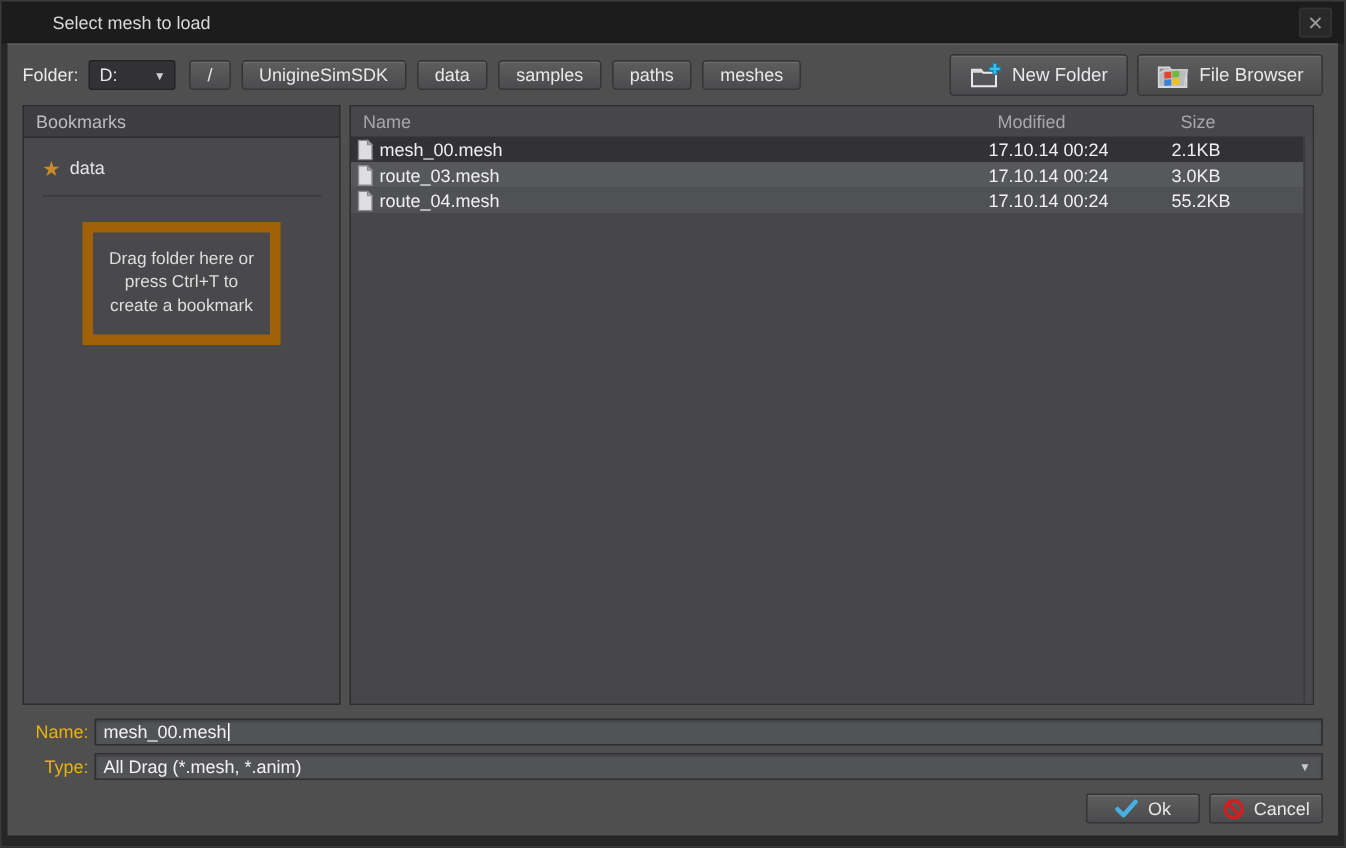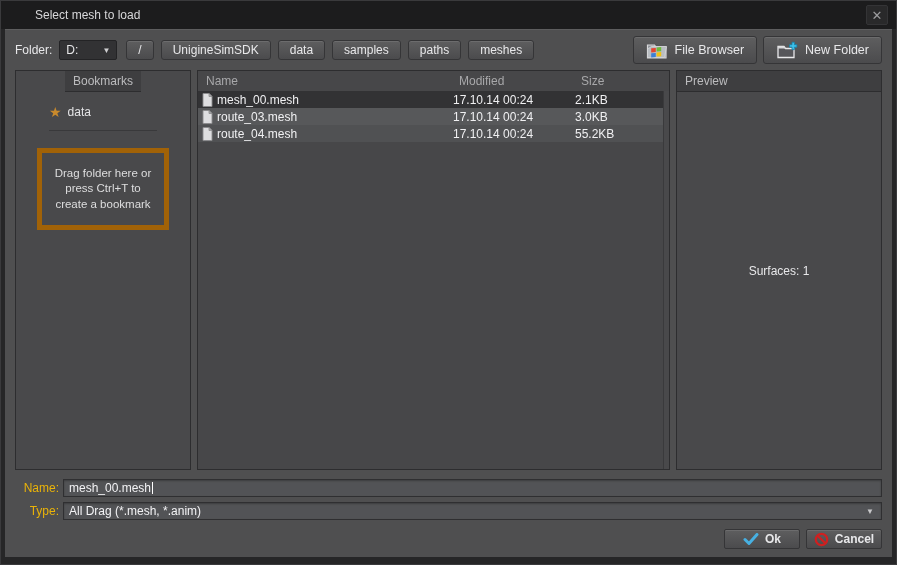"File Browser" div.btn { order: before "New Folder" -> after "New Folder" }
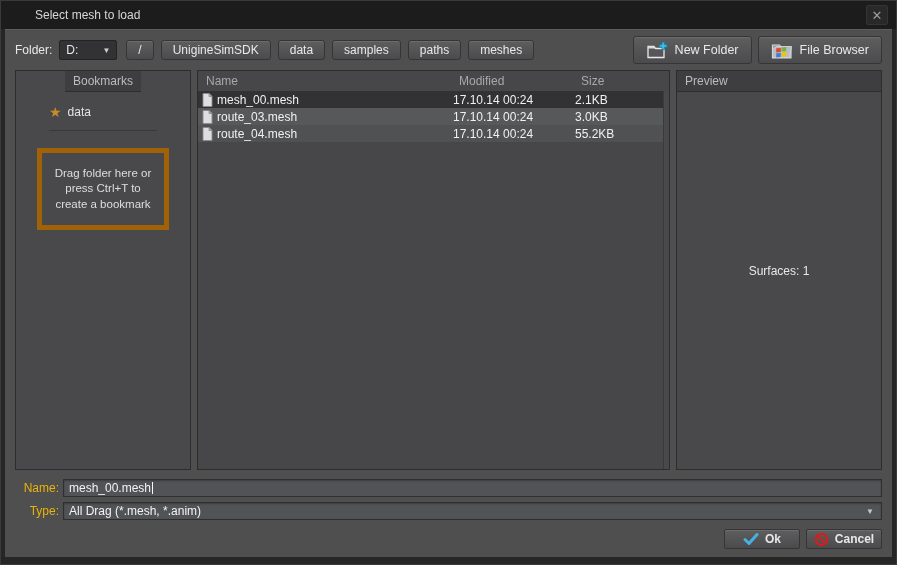"Bookmarks" .bookmarks { align-items: center -> none; width: 176px -> 212px }
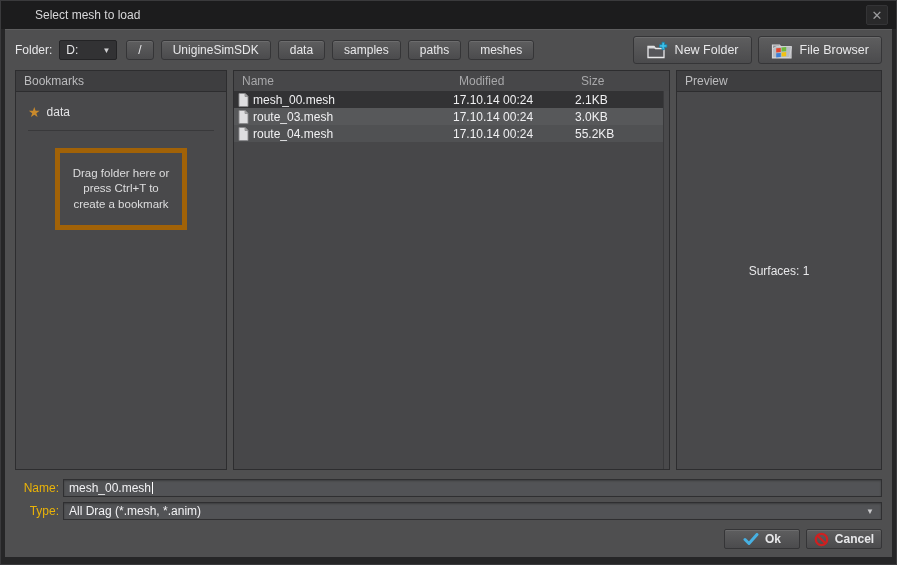"Preview" div.panel { html: <div> <div>Preview</div> <div> <div>Surfaces: 1</div> </div> </div> -> none }
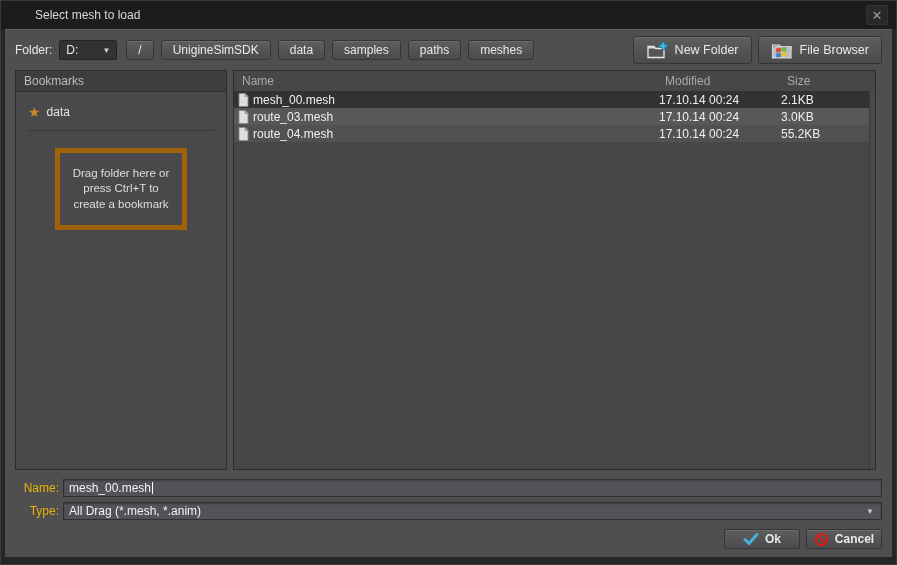"Drag folder here or" .drag-box { border: 5px solid #a16207 -> 7px solid #a16207 }
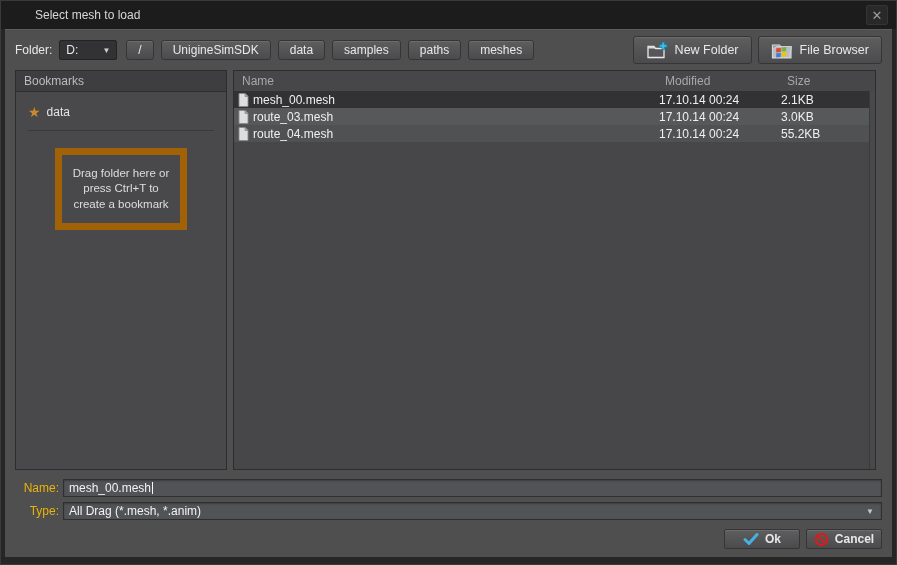"Ok" .action-btn { font-weight: bold -> none }
